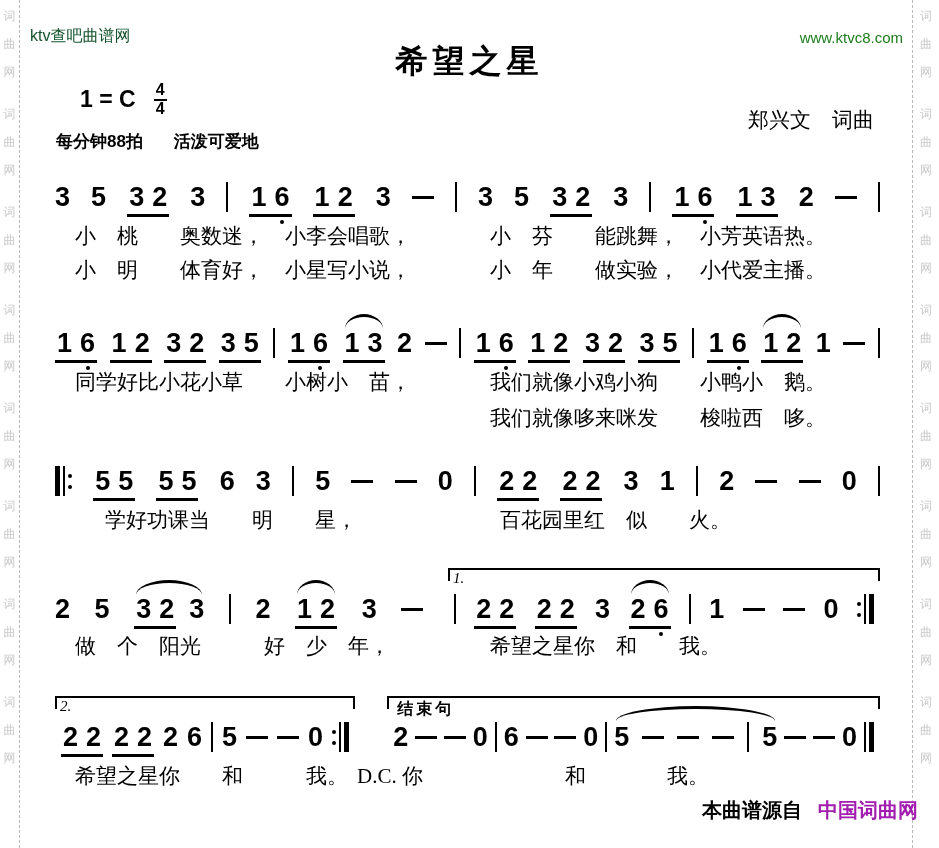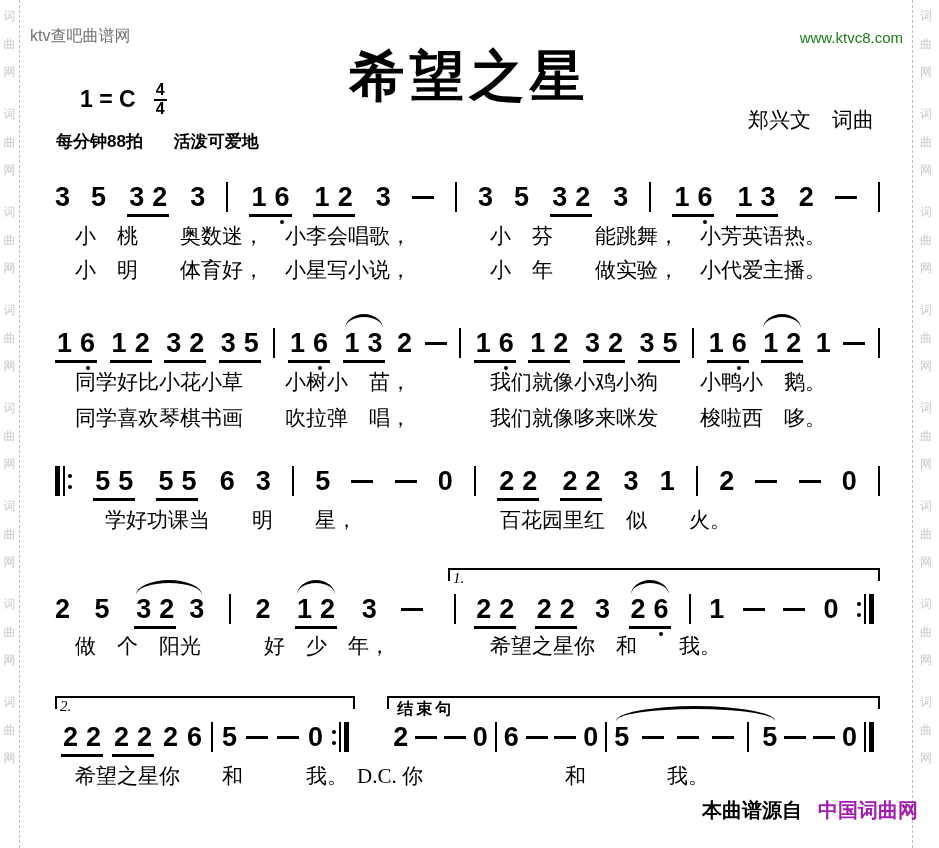"ktv查吧曲谱网" .logo { color: #737373 -> #14532d }
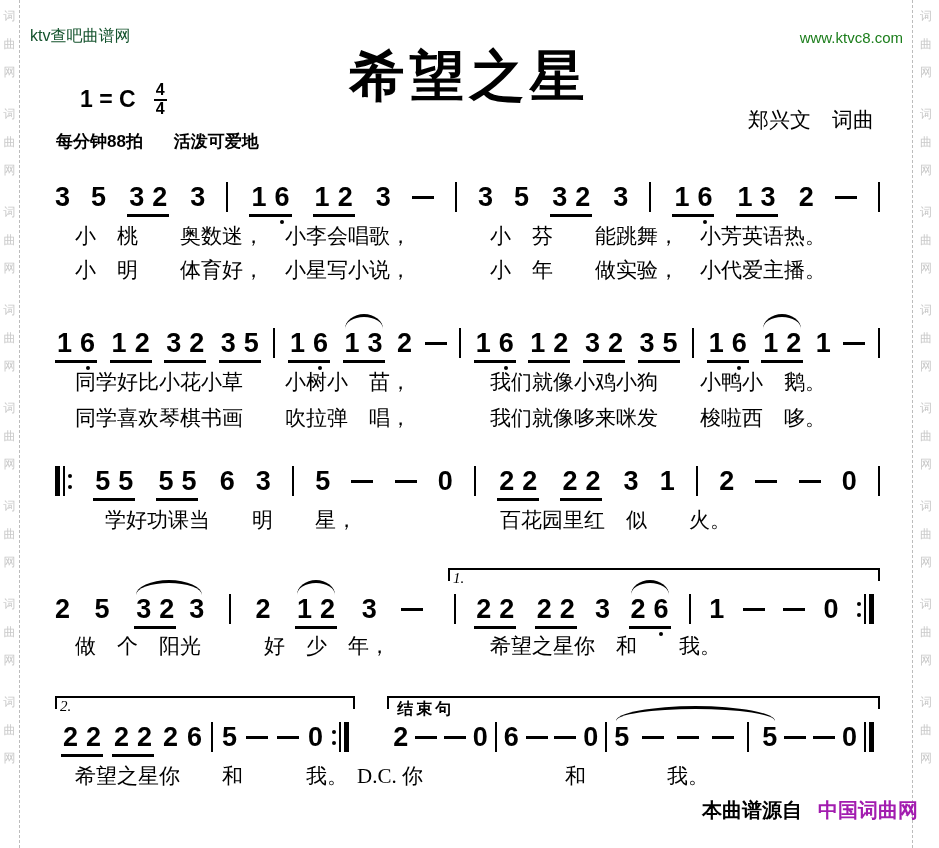"希望之星" .title { font-size: 55px -> 32px }
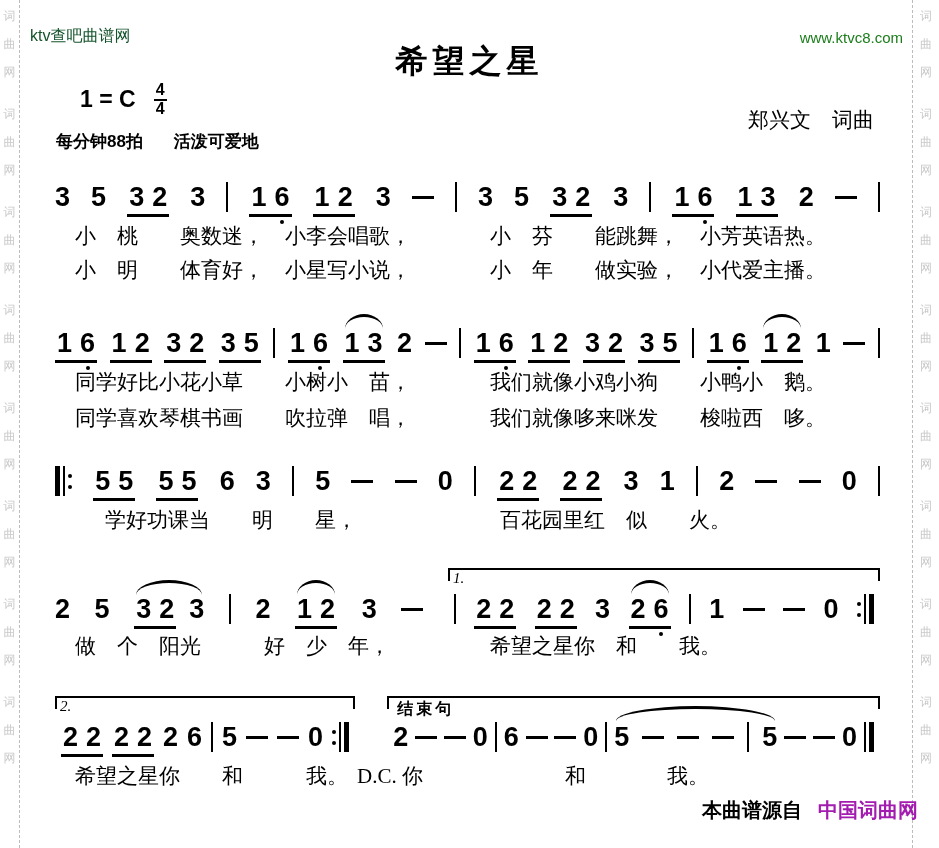"同学喜欢琴棋书画 吹拉弹 唱，" span.seg { html: <span>同学喜欢琴棋书画 吹拉弹 唱，</span> -> none }
